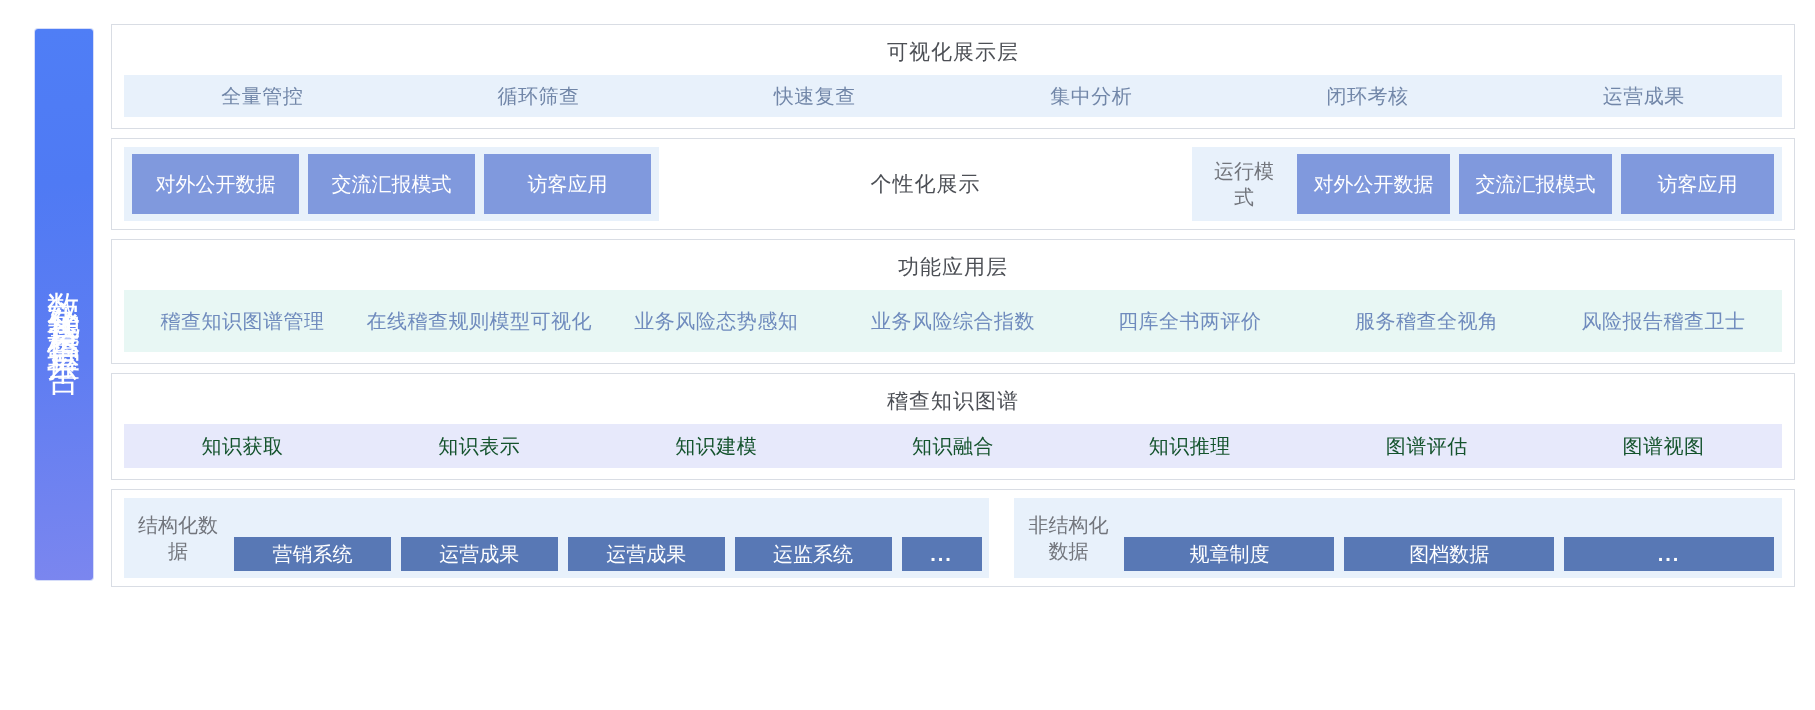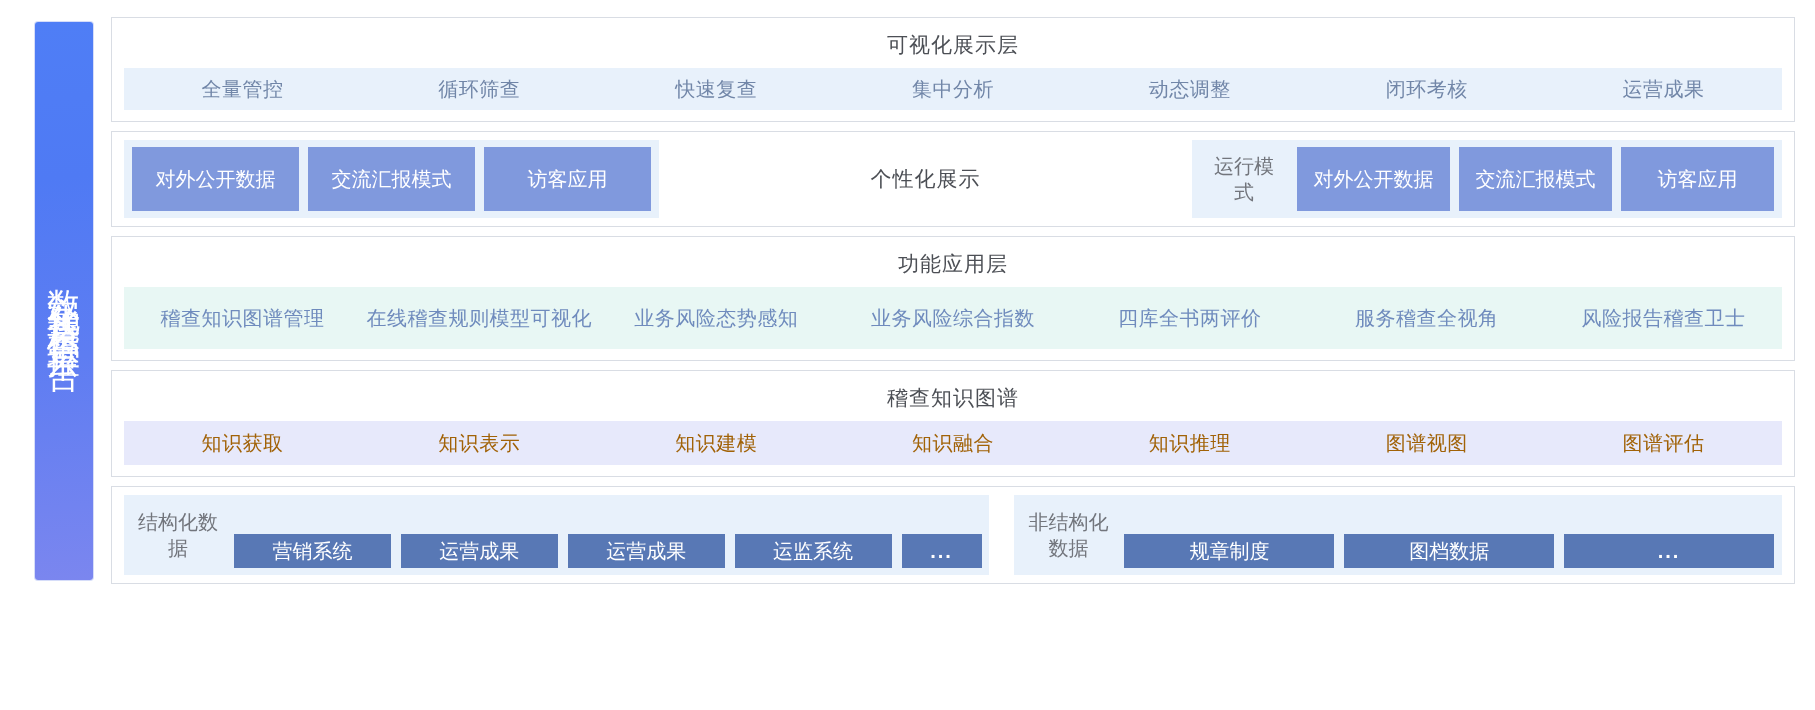"可视化展示层" #root { padding: 17px 20px 8px 10px -> 24px 20px 8px 10px }
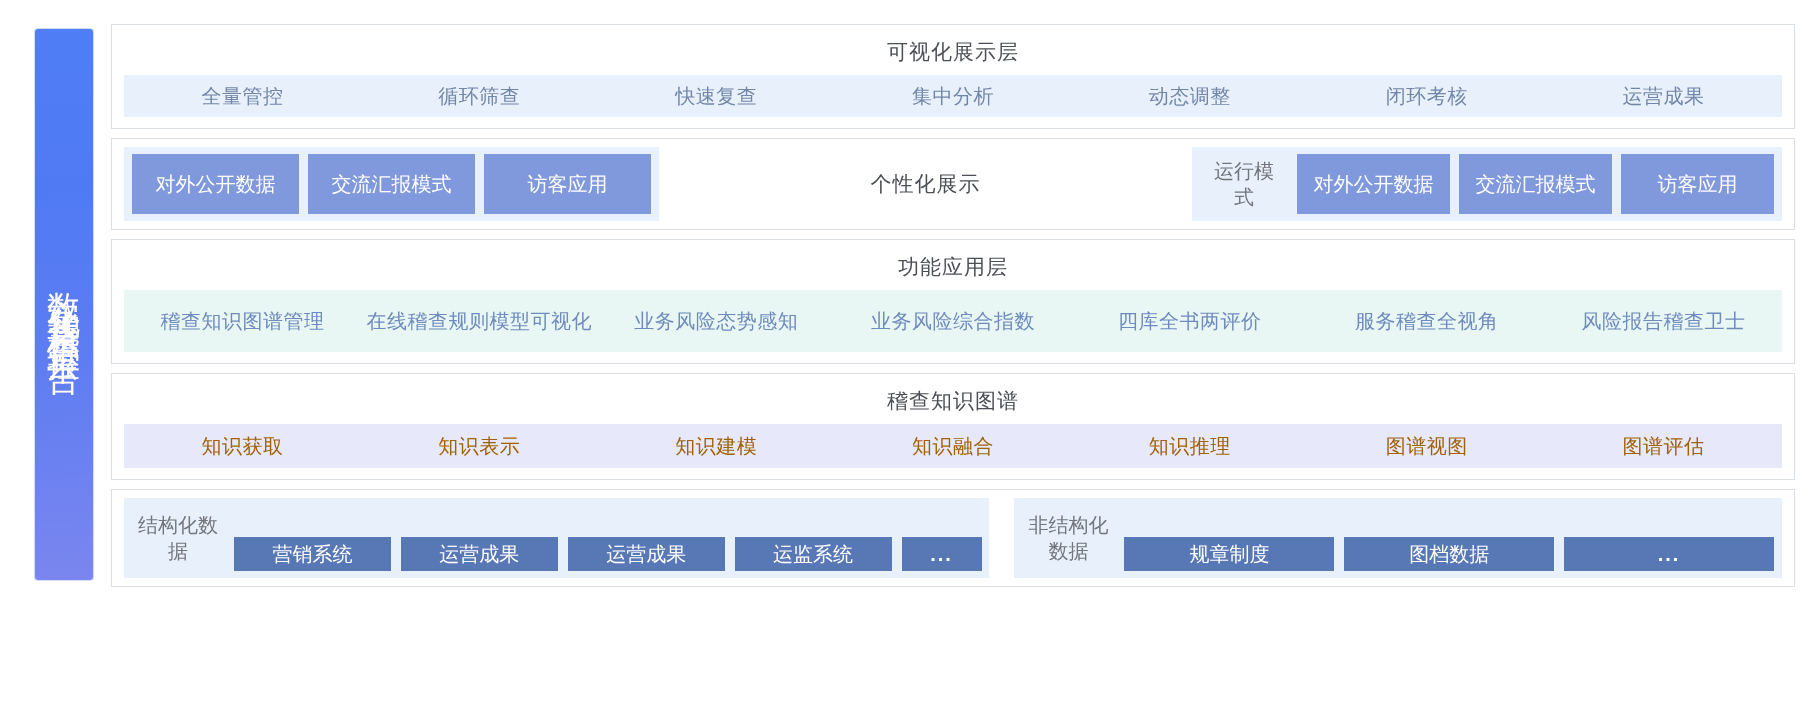"动态调整" div.cell { html: <div>动态调整</div> -> none }
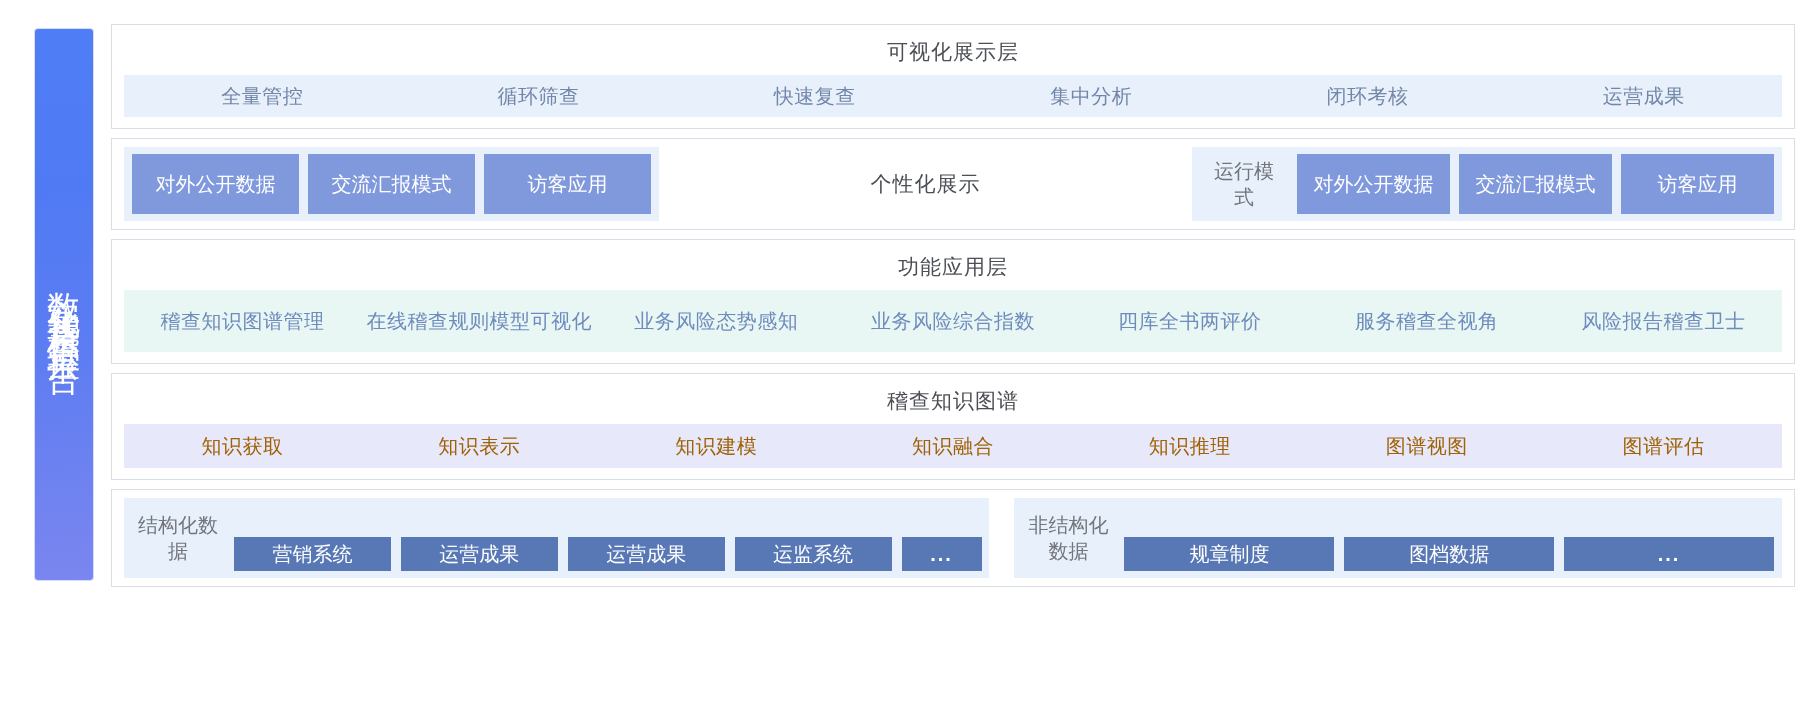"知识获取" .layer-kg .cell { color: #a16207 -> #14532d }
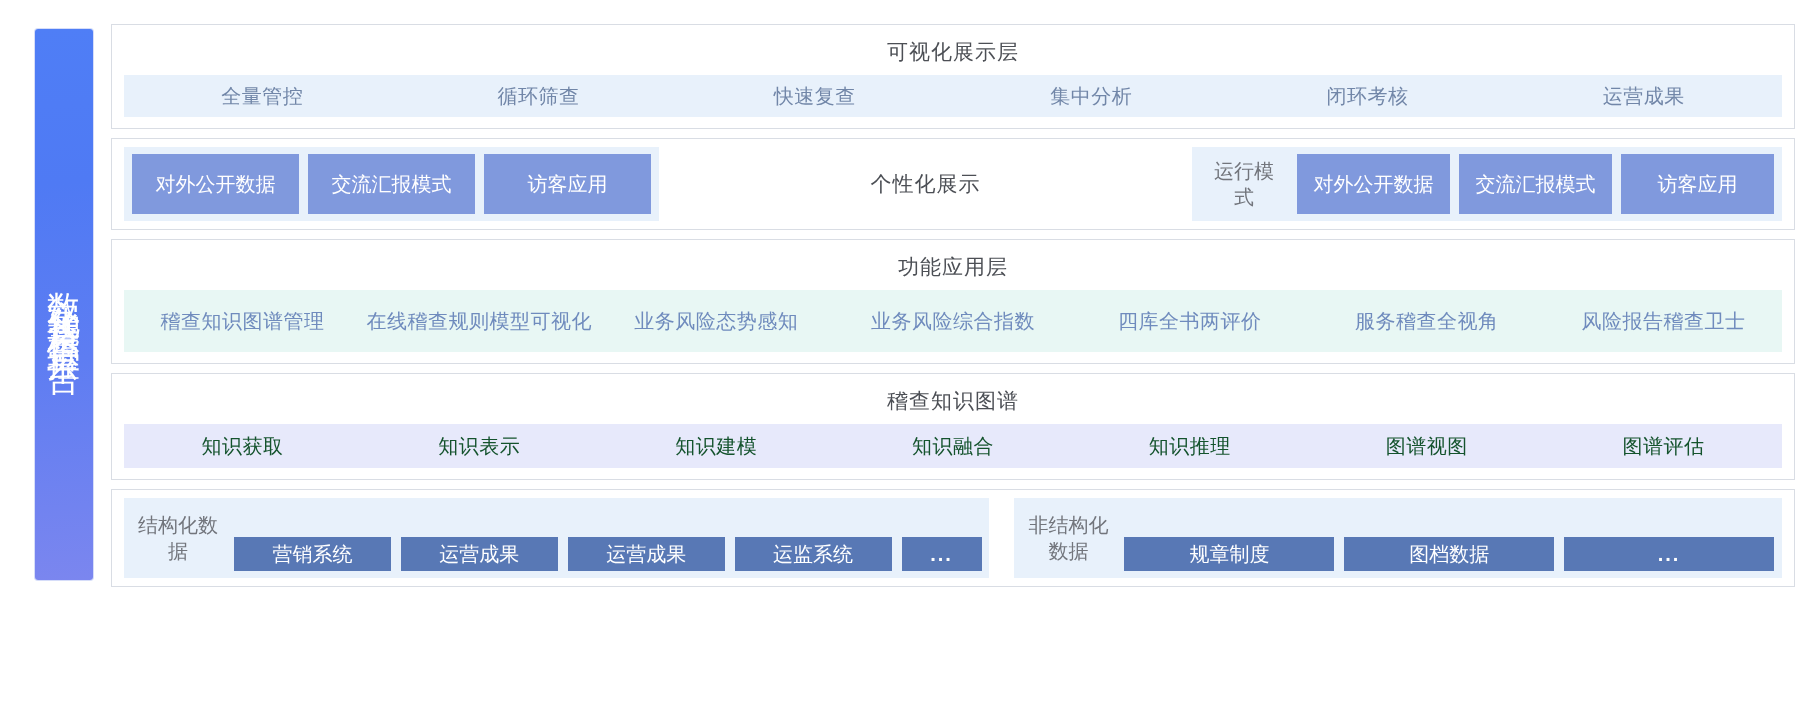"图谱视图" div.cell { order: before "图谱评估" -> after "图谱评估" }
